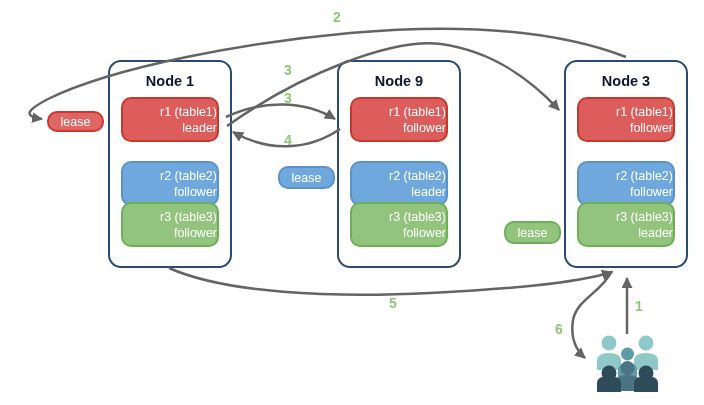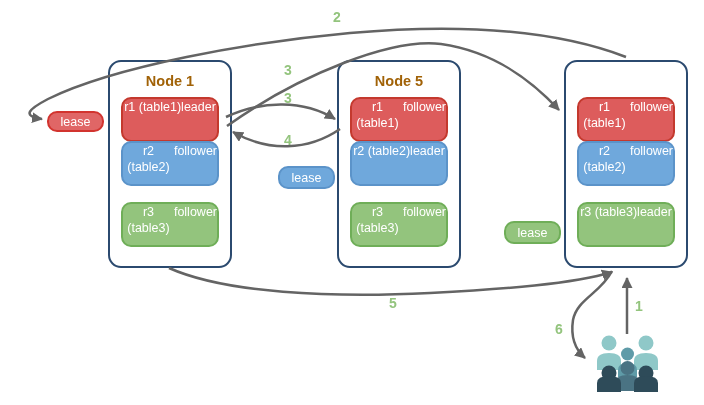"Node 1" .node-title { color: #a16207 -> #0f172a }
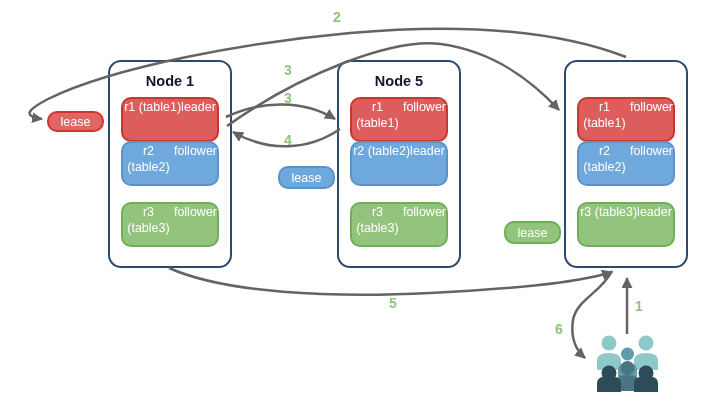"Node 5" div.node-title { text: 5 -> 9 }
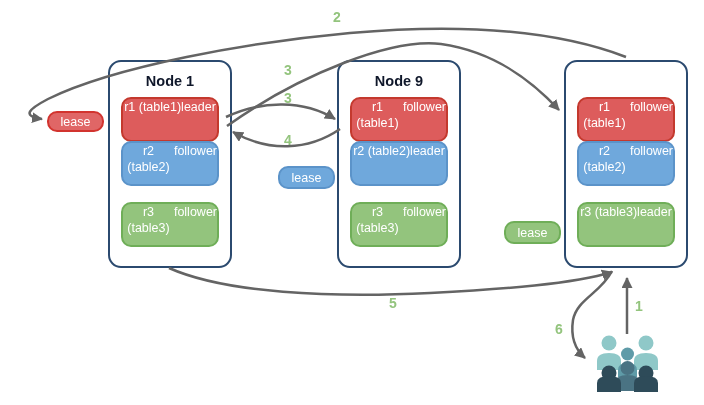"Node 3" div.node-title { html: none -> <div>Node 3</div> }
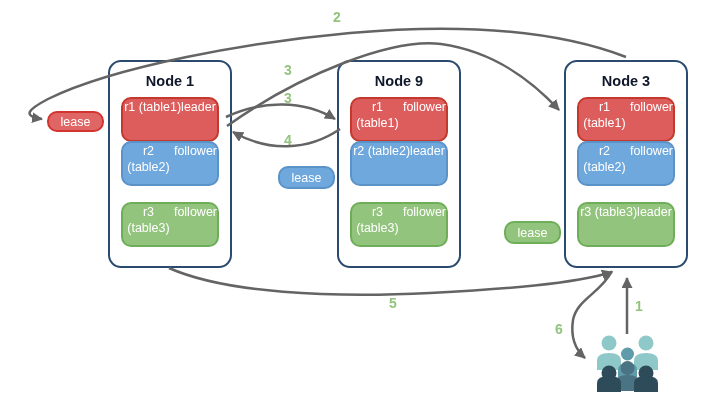"r1 (table1)" .replica { align-items: flex-start -> flex-end; flex-direction: row -> column }
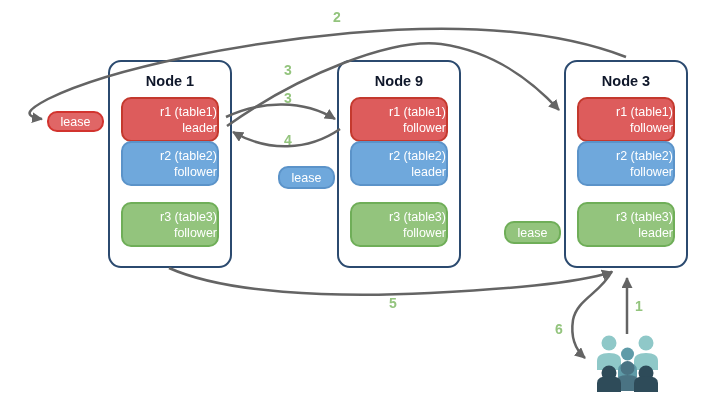"r2 (table2)" .r2 { top: 79px -> 99px }
